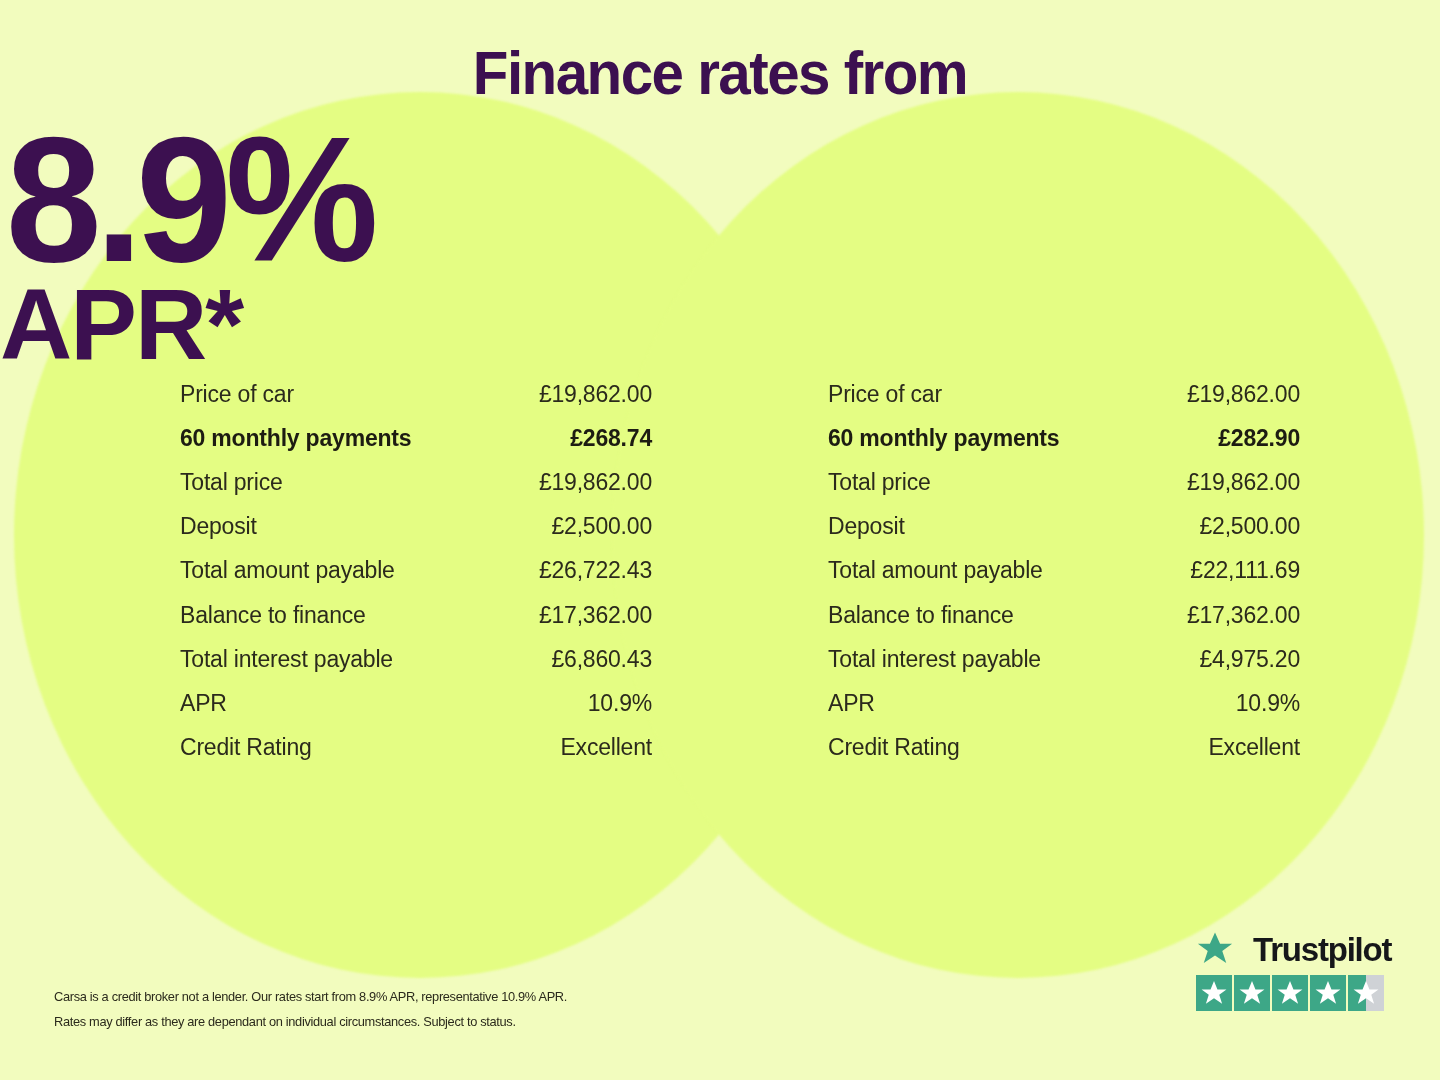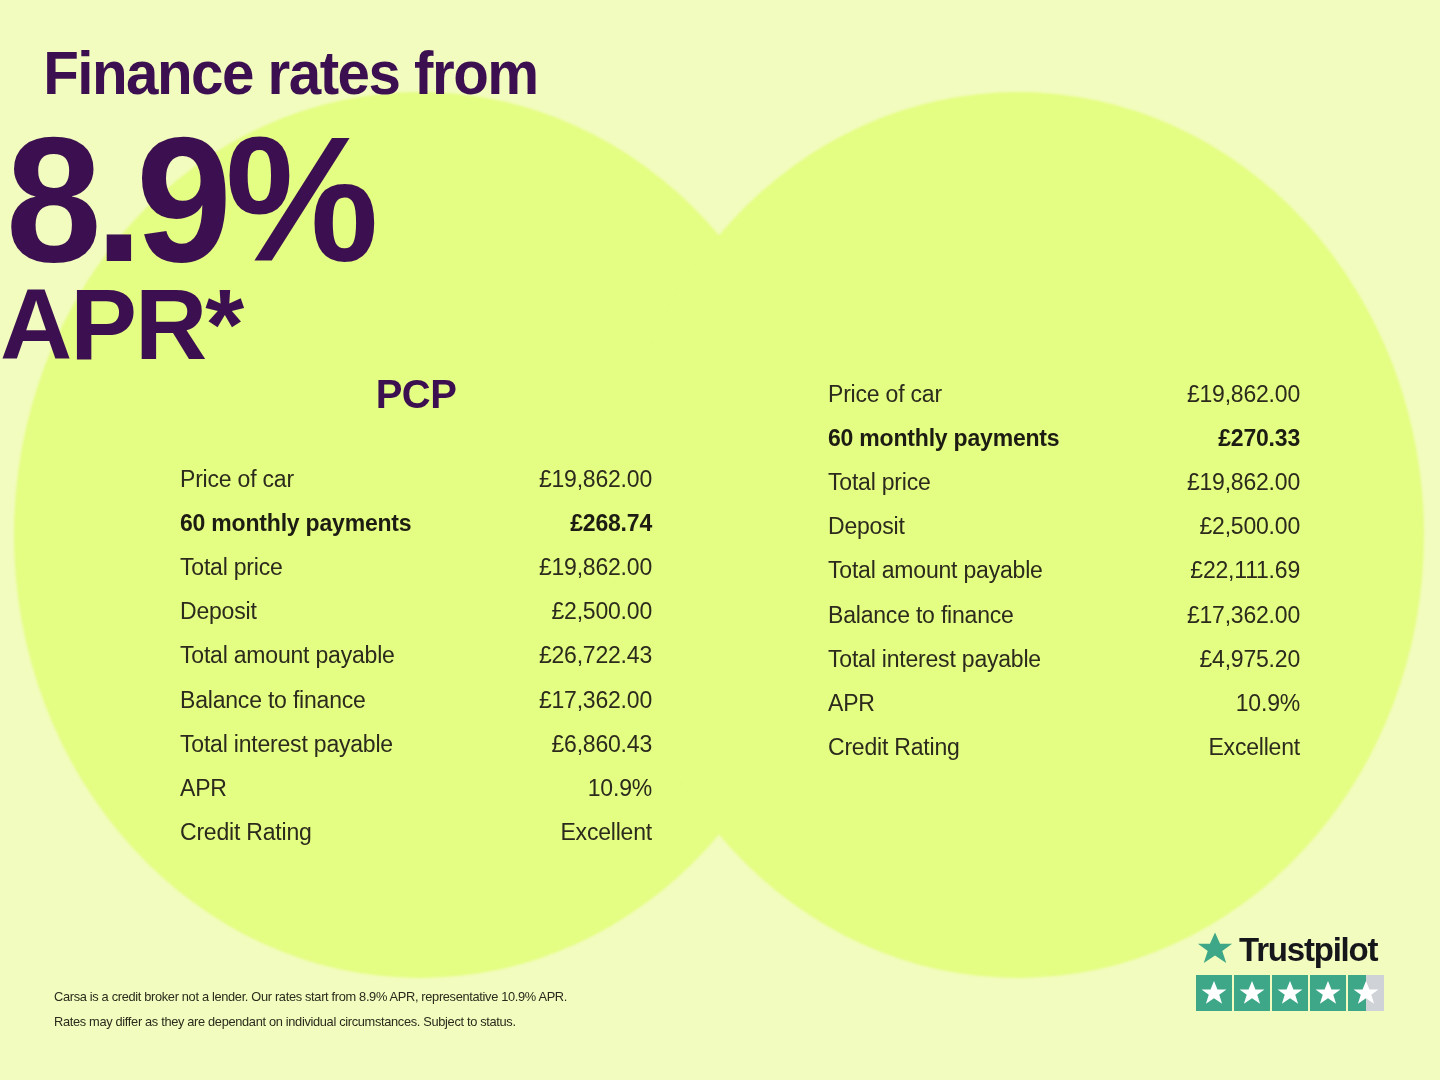"Finance rates from" #headline-wrap { text-align: left -> center }
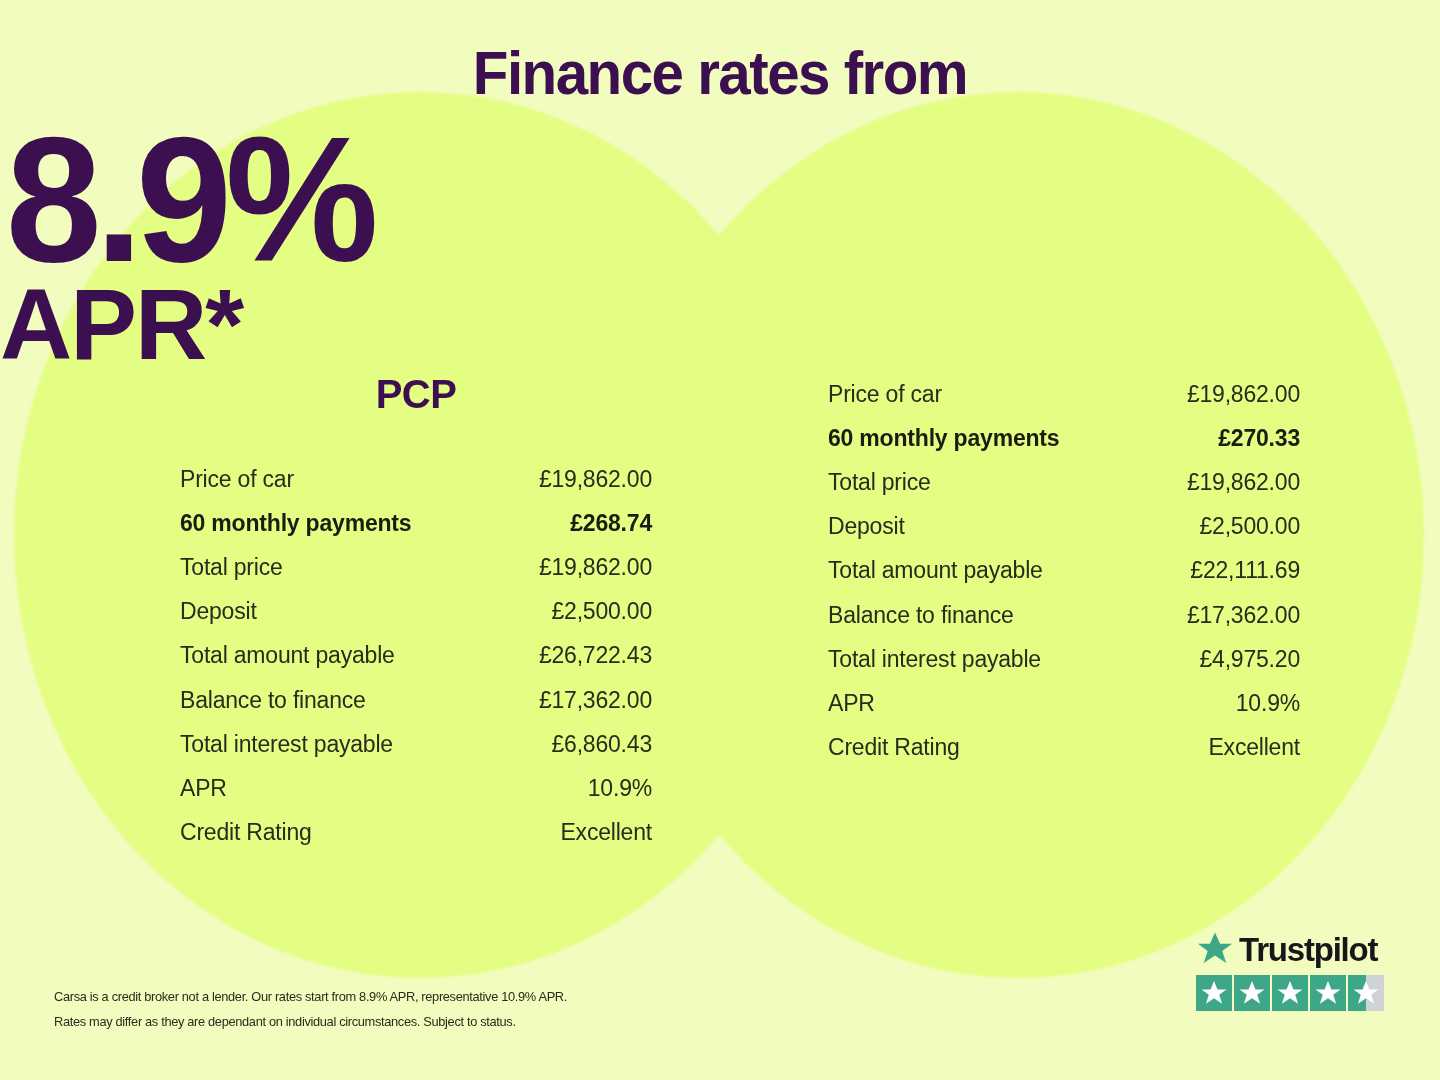"PCP" div.col-title { html: <div>PCP</div> -> none }
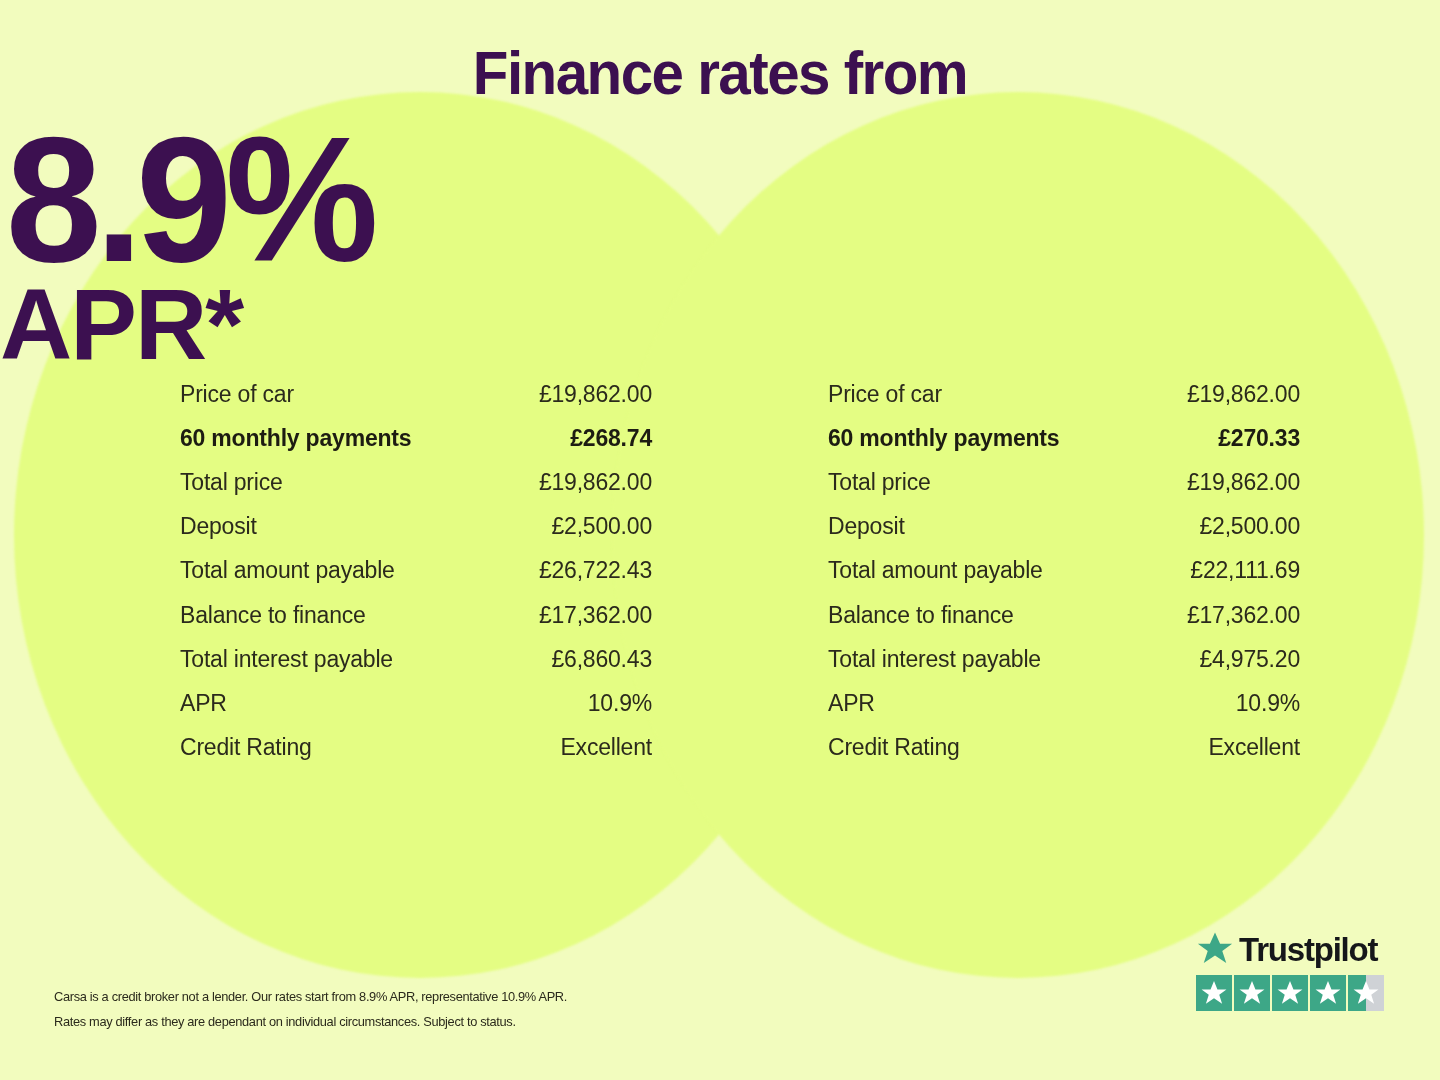"£270.33" span.val { text: £270.33 -> £282.90 }
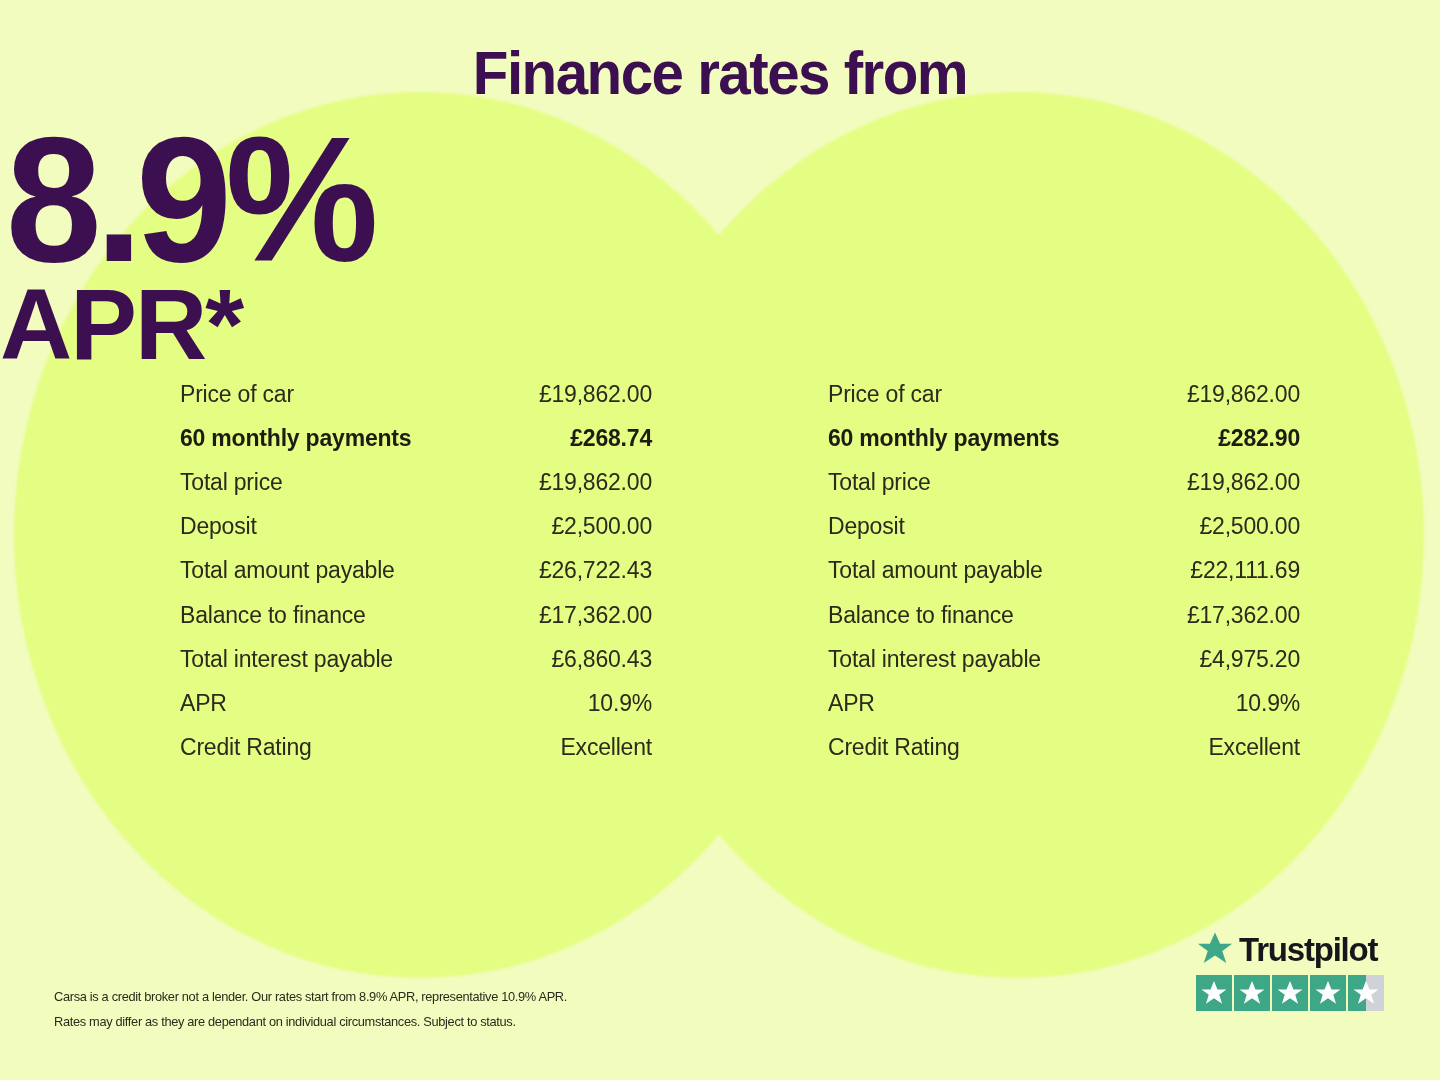"Trustpilot" #tp-logo { gap: 5px -> 19px }
